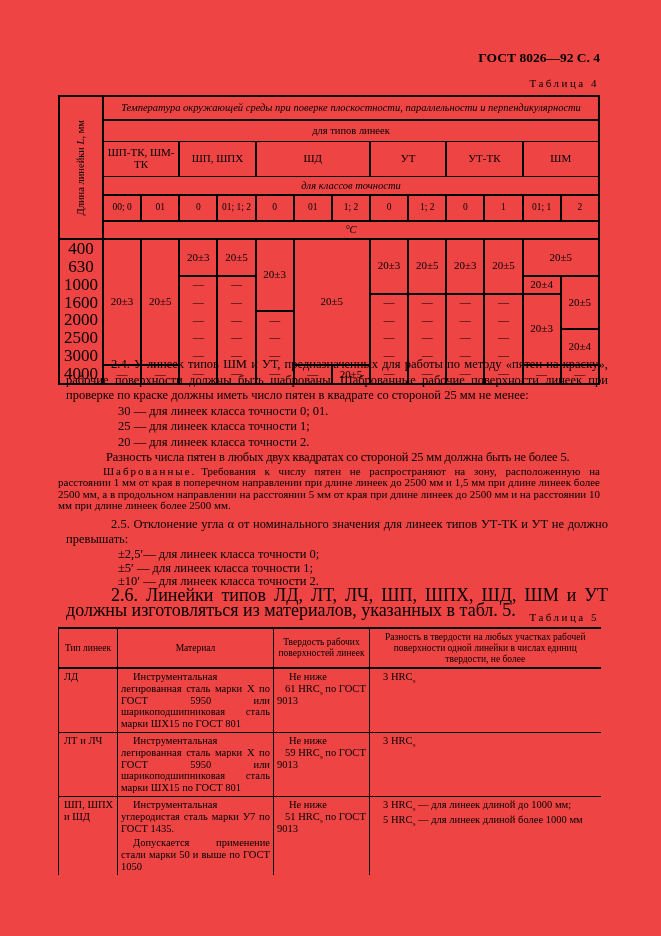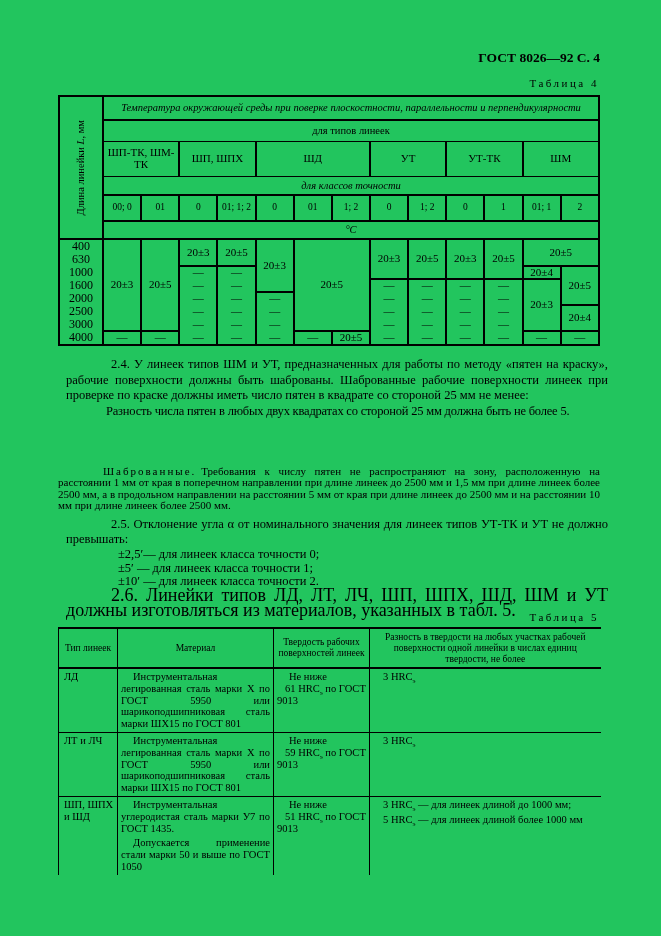"ГОСТ 8026—92 С. 4" .page { background: #22c55e -> #ef4444 }
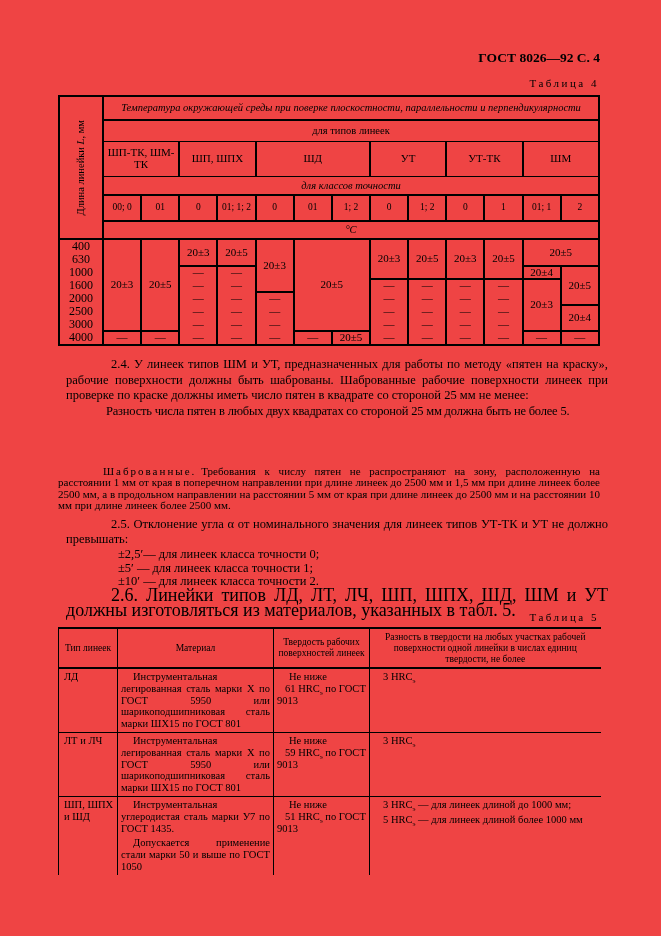"400" .t4 td.lc { font-size: 12px -> 17px }
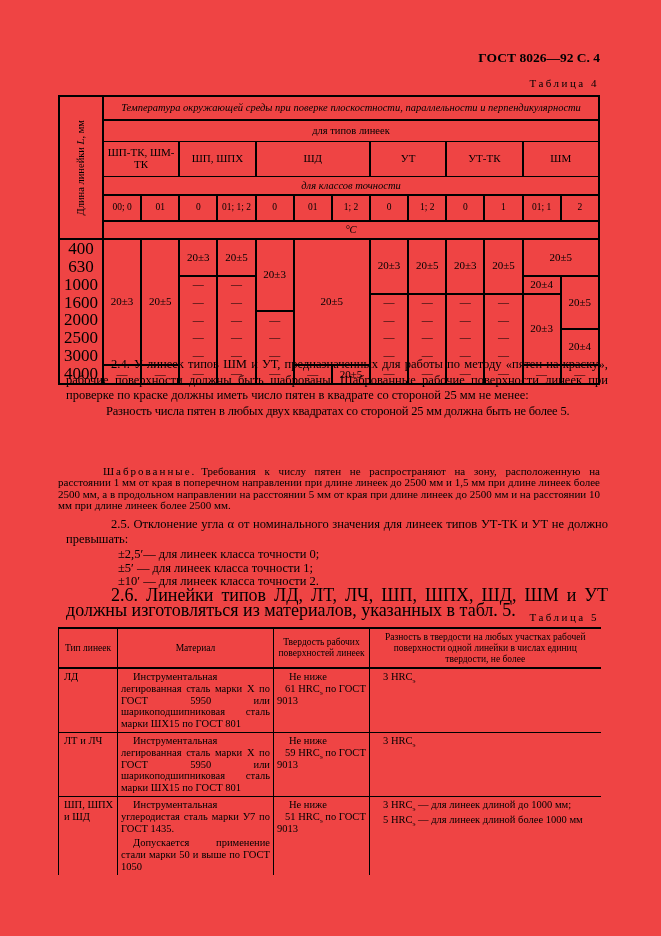"30 — для линеек класса" div.ulist { html: none -> <div> <div>30 — для линеек класса точности 0; 01.</div> <div>25 — для линеек класса точности 1;</div> <div>20 — для линеек класса точности 2.</div> </div> }
